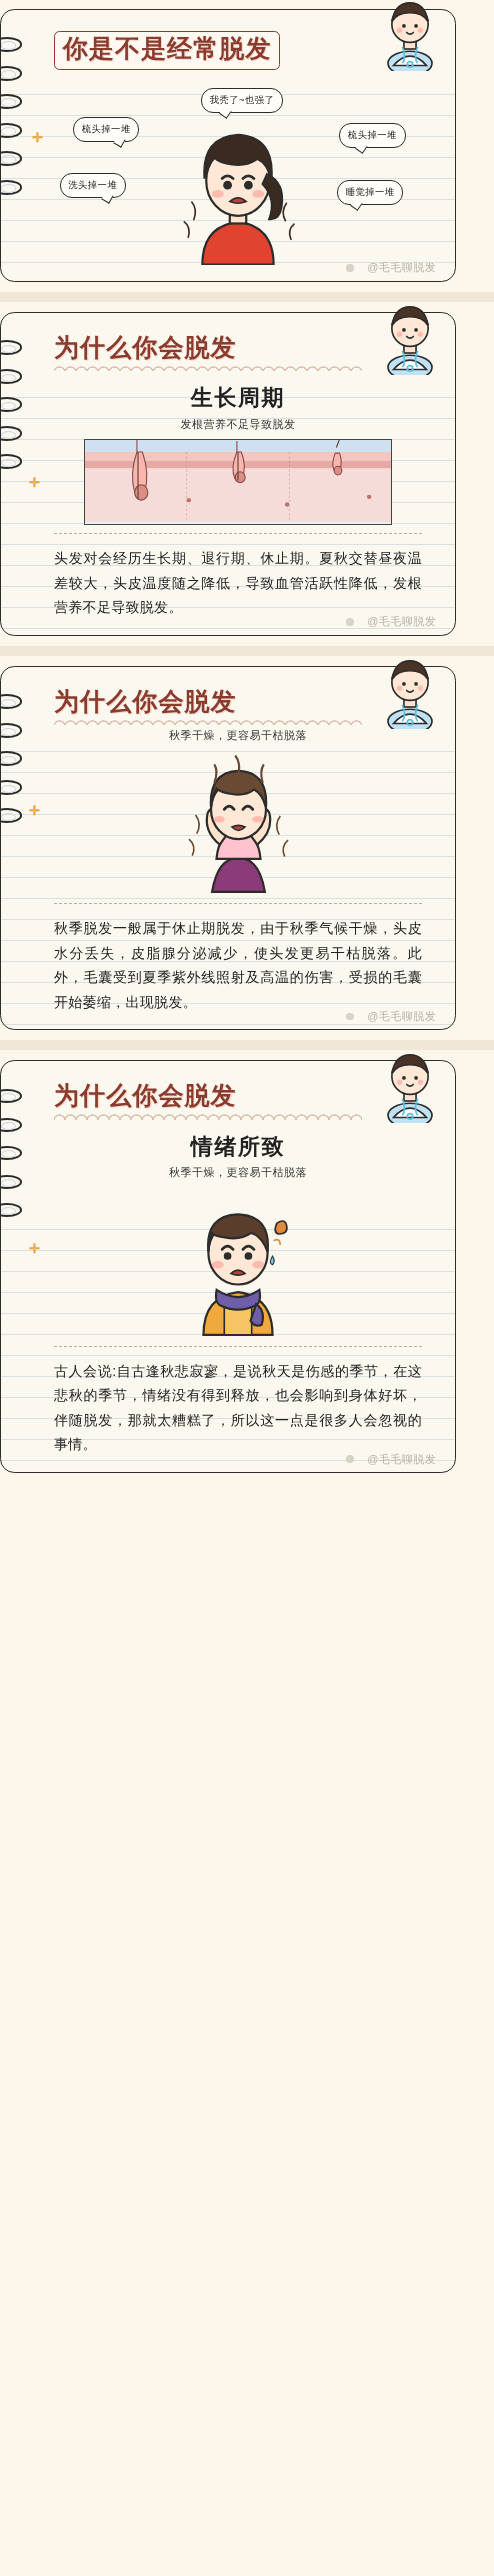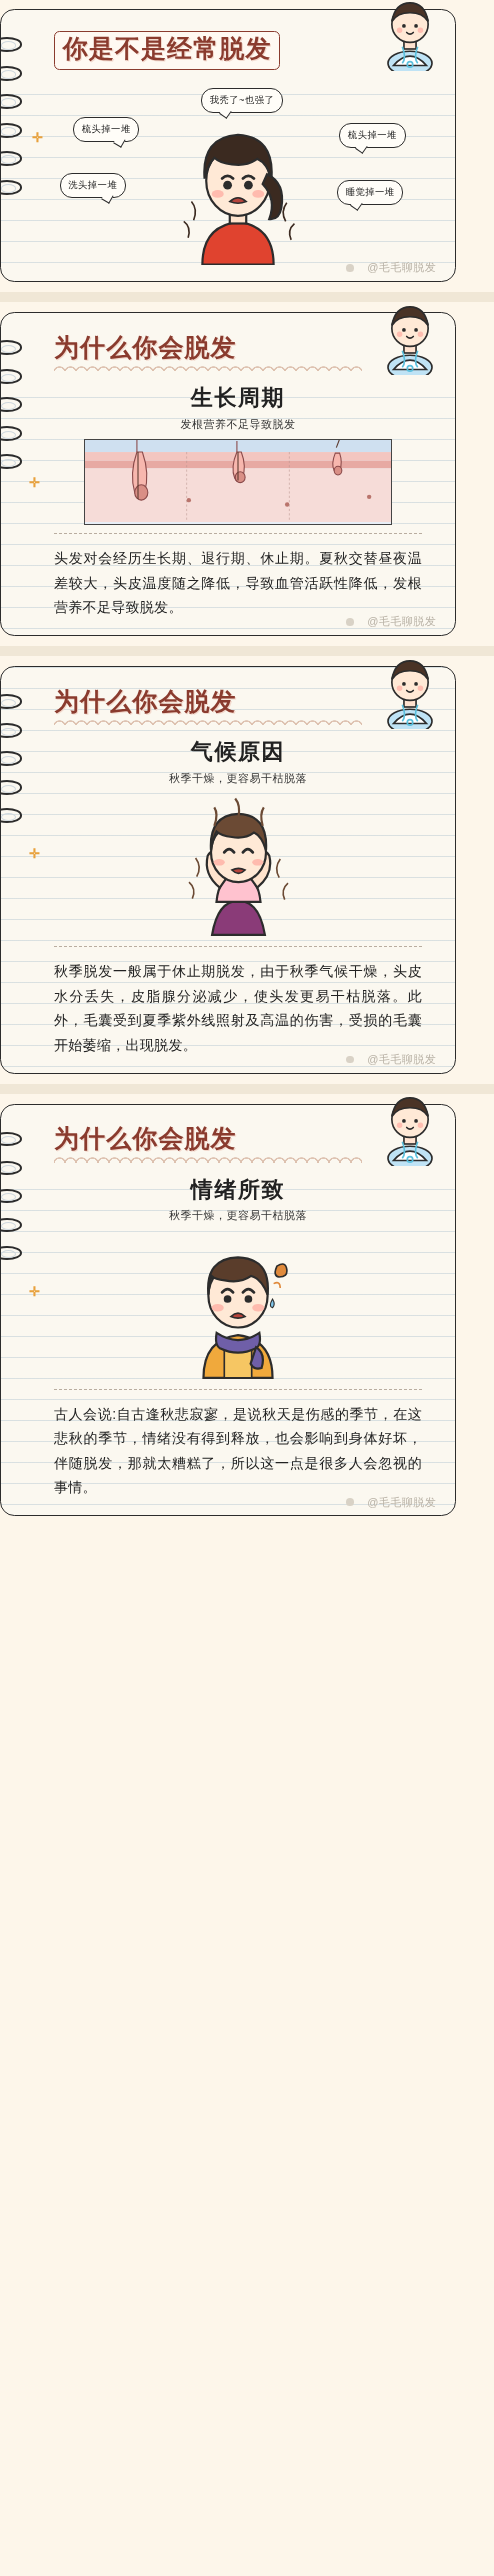"气候原因" div.sub-title { html: <div>气候原因</div> -> none }
